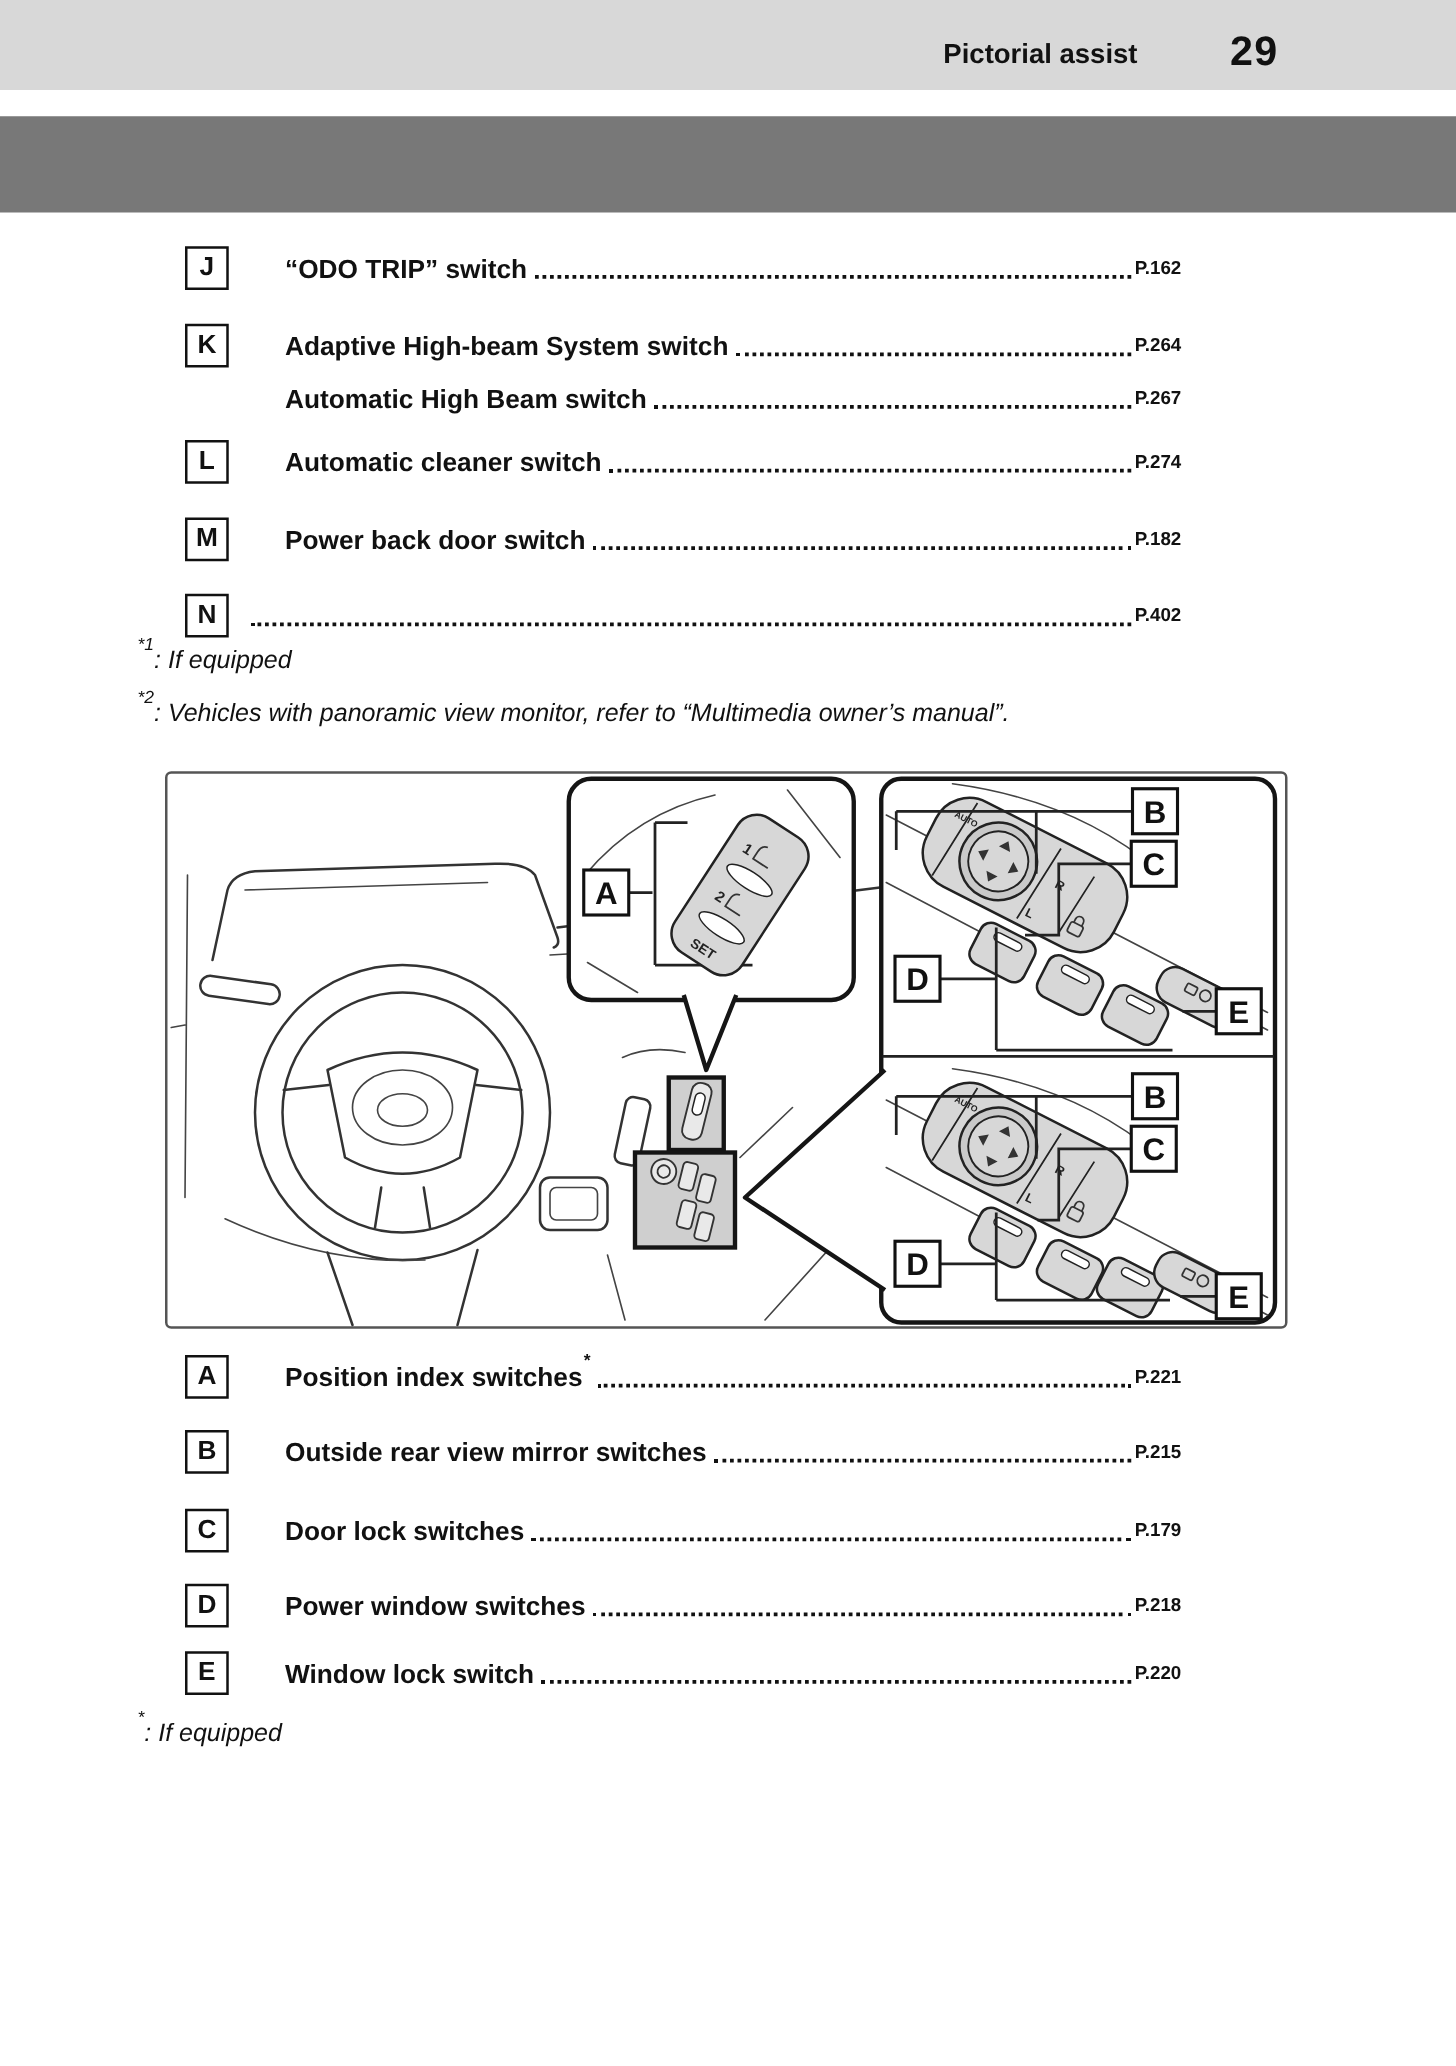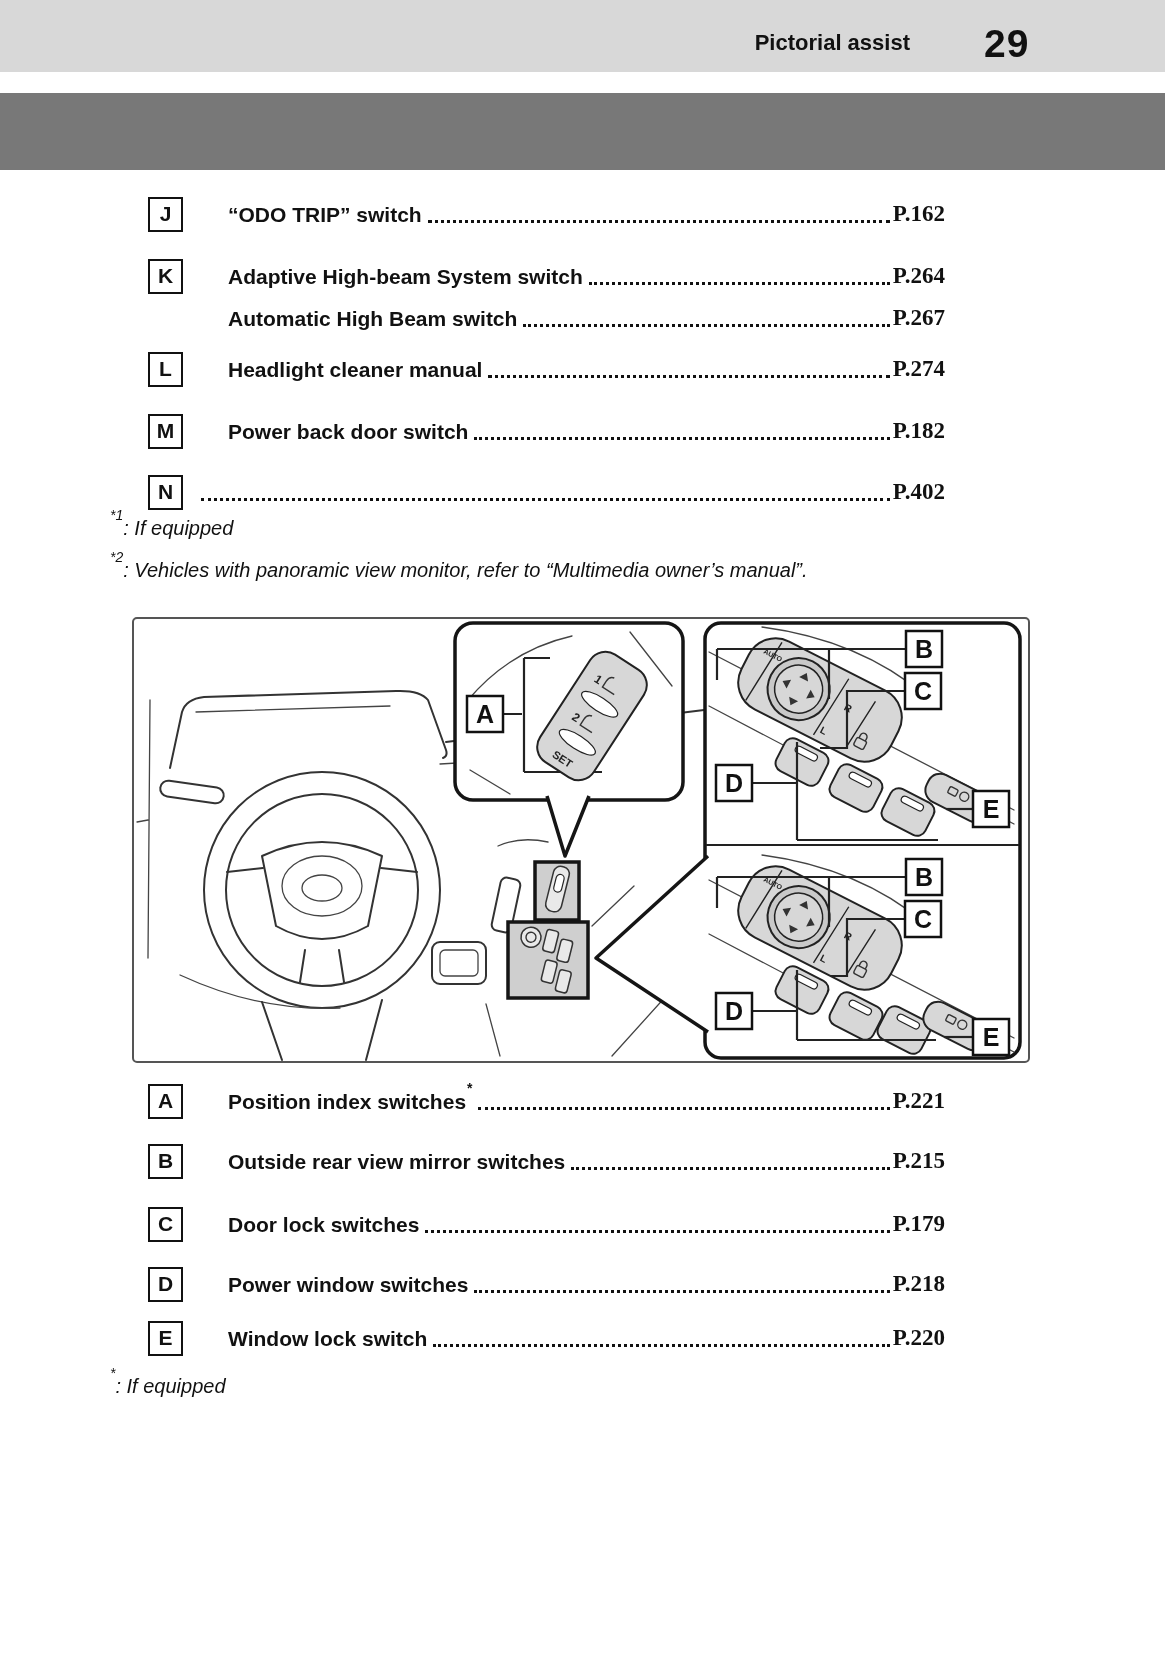"29" .hdr-num { font-size: 39px -> 33px }
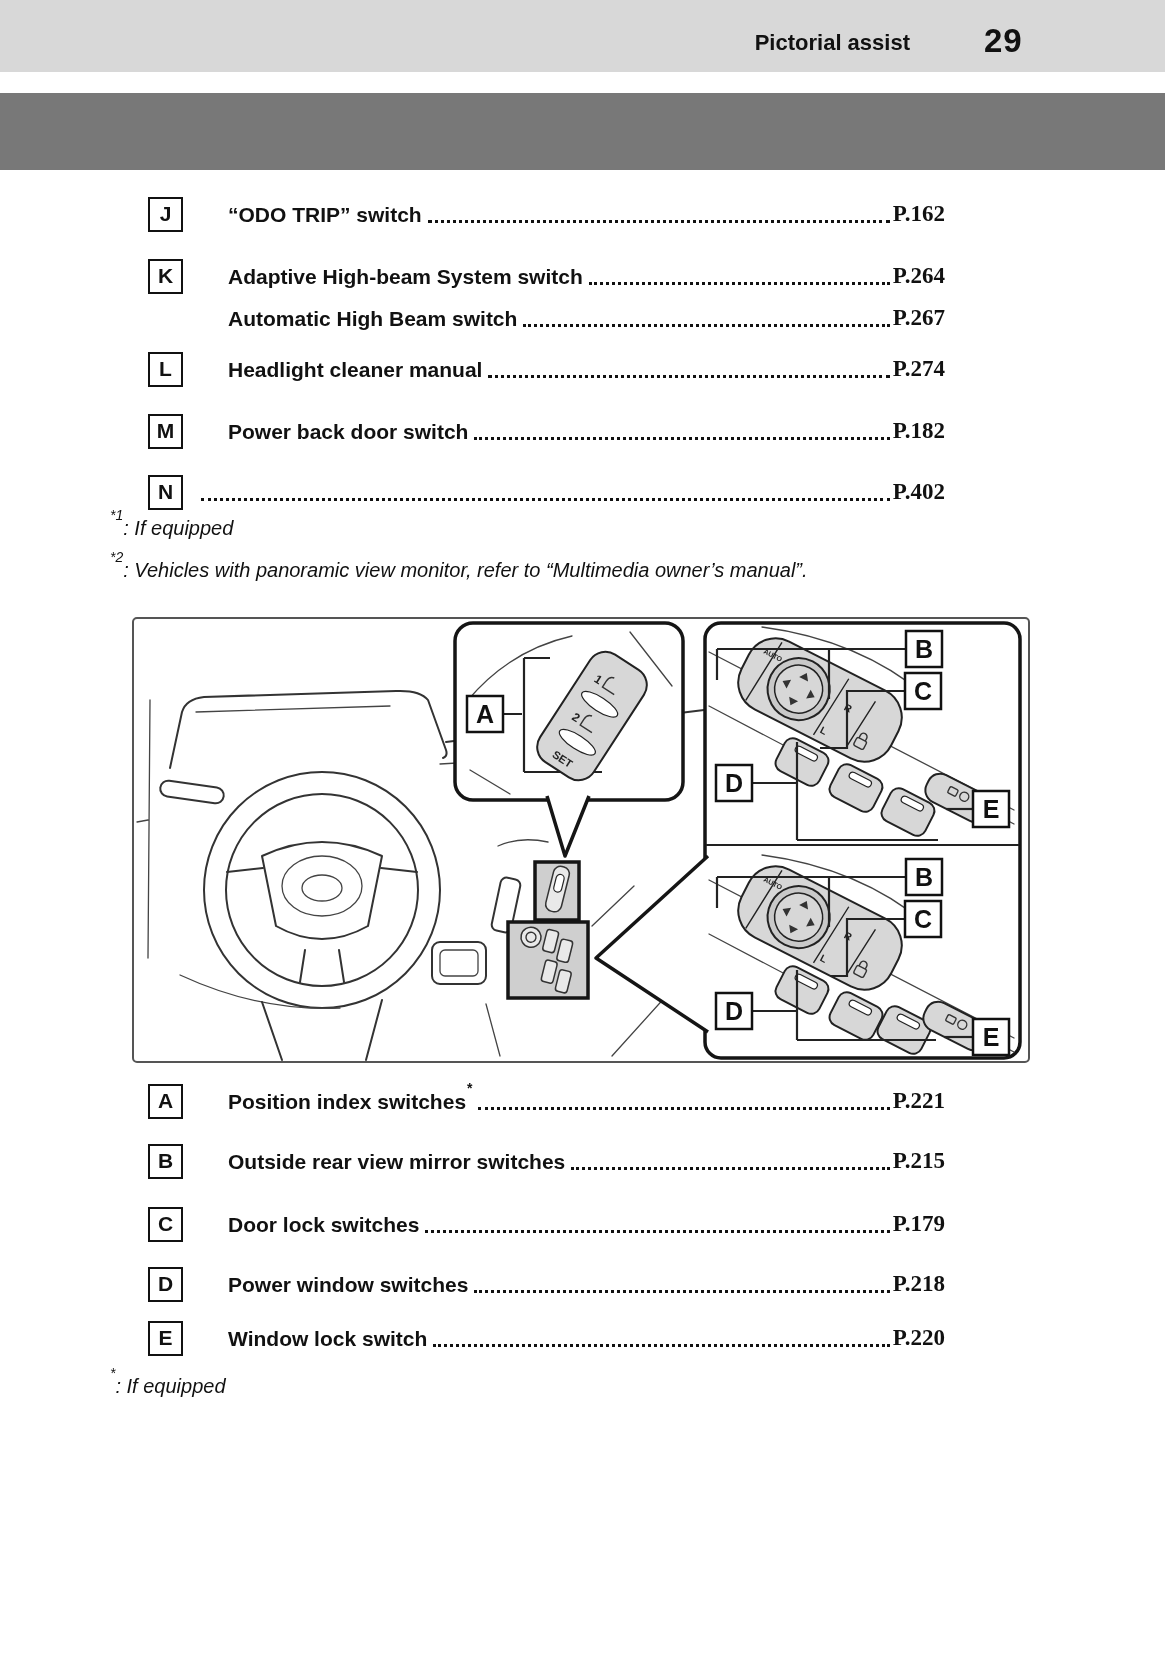"P.162" .pref { font-family: Liberation Serif, serif -> none; font-size: 23px -> 15px }
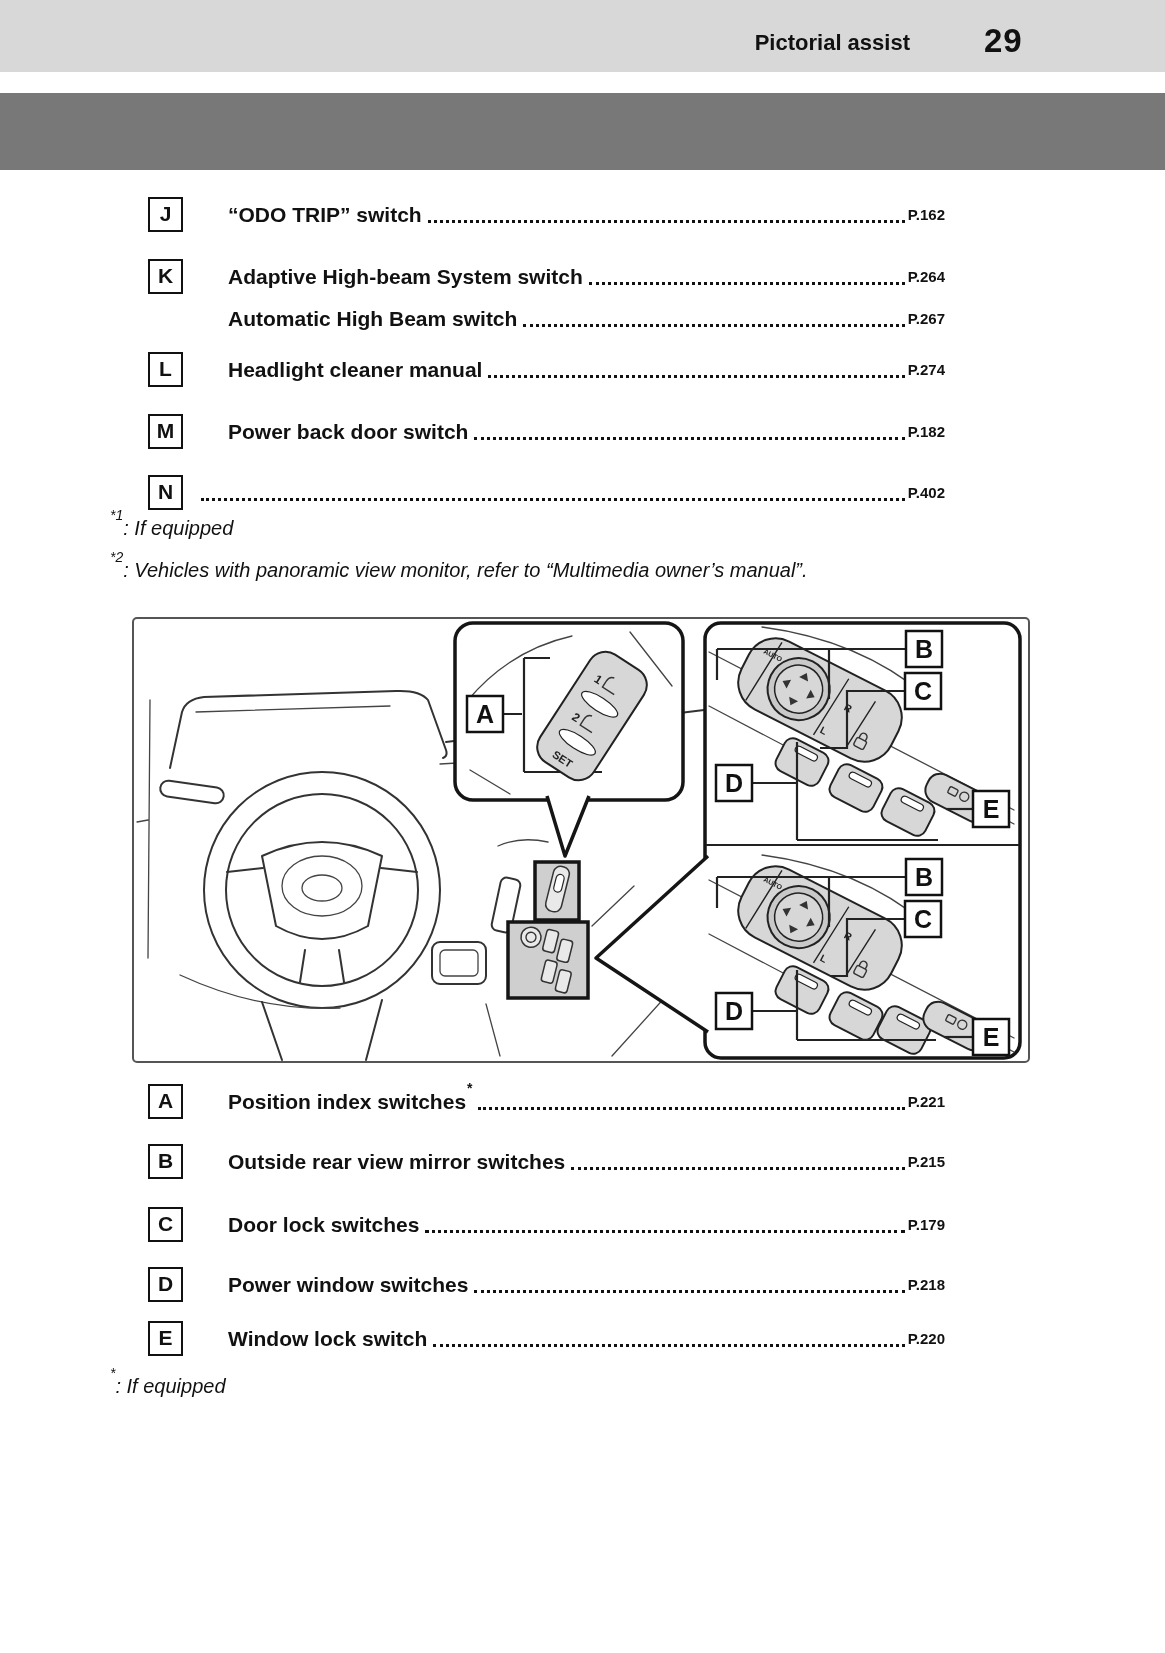"Headlight cleaner manual" span { text: Headlight cleaner manual -> Automatic cleaner switch }
